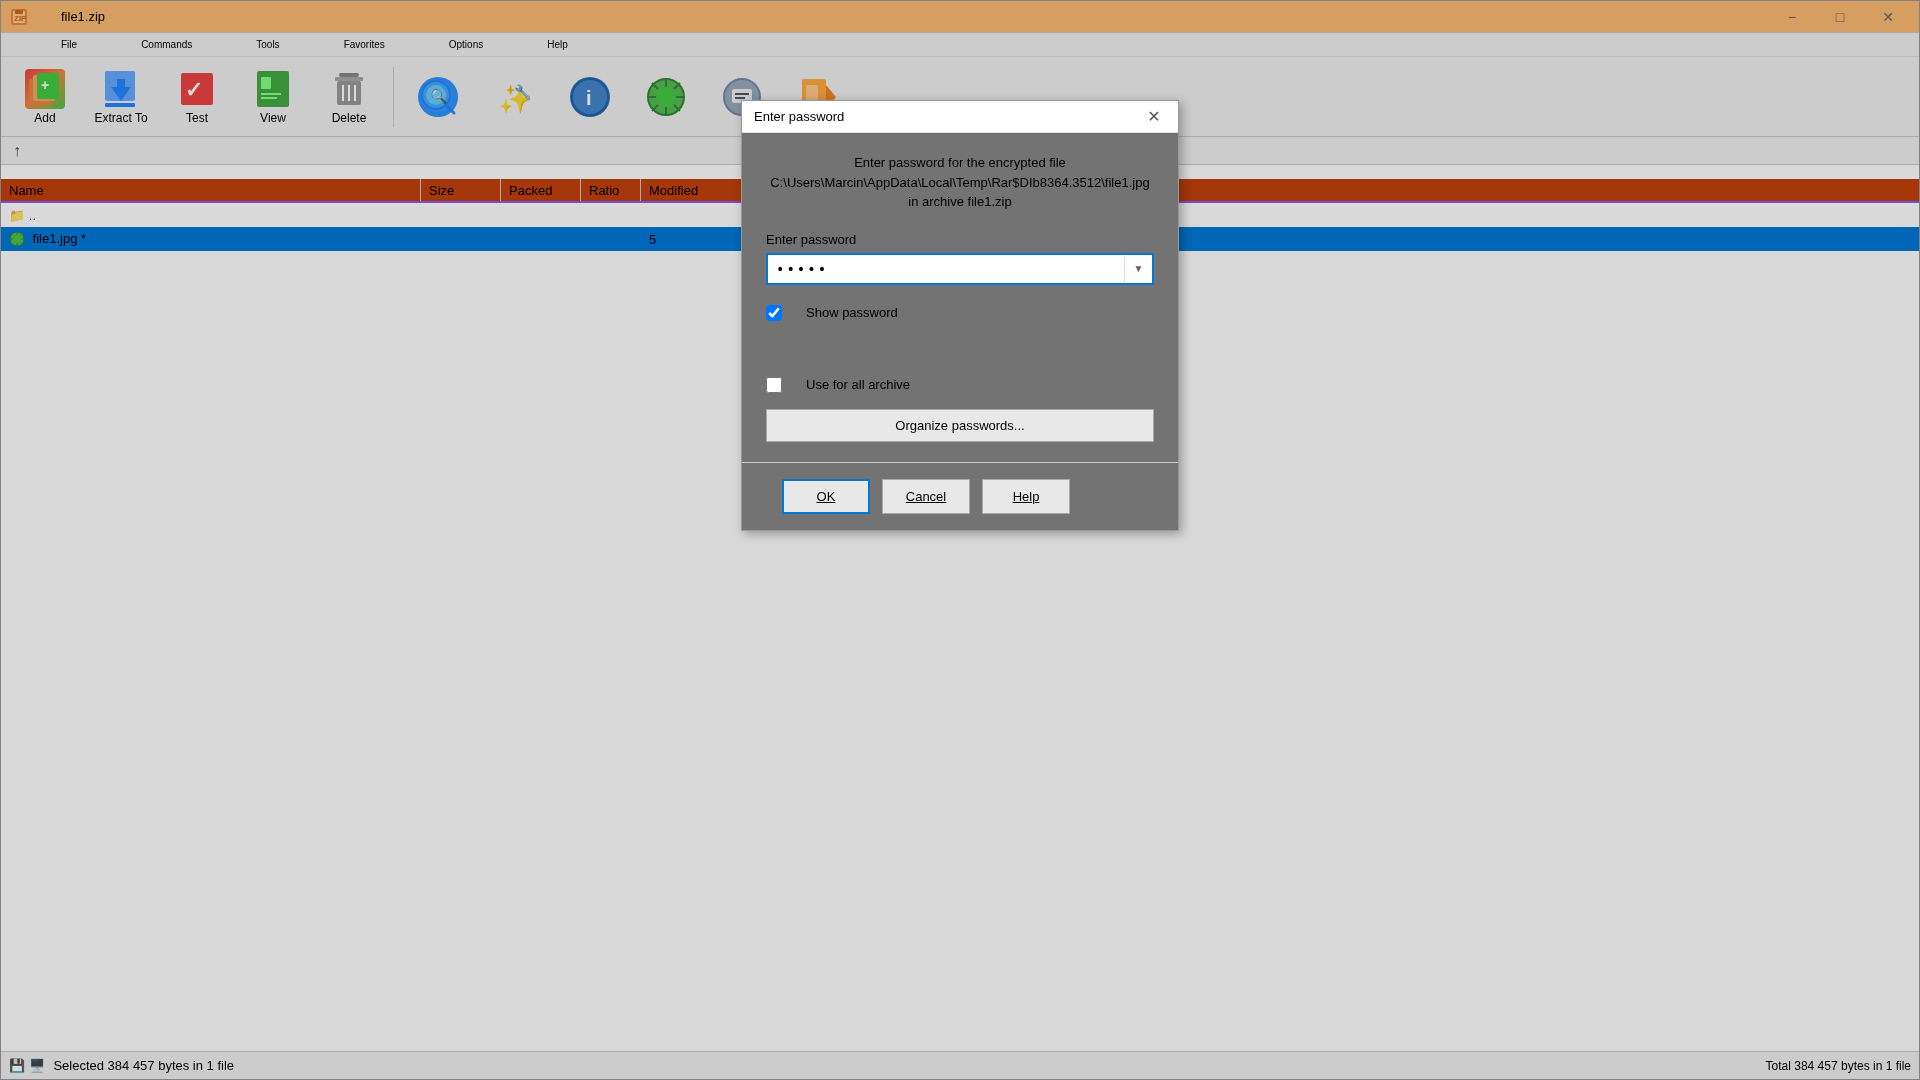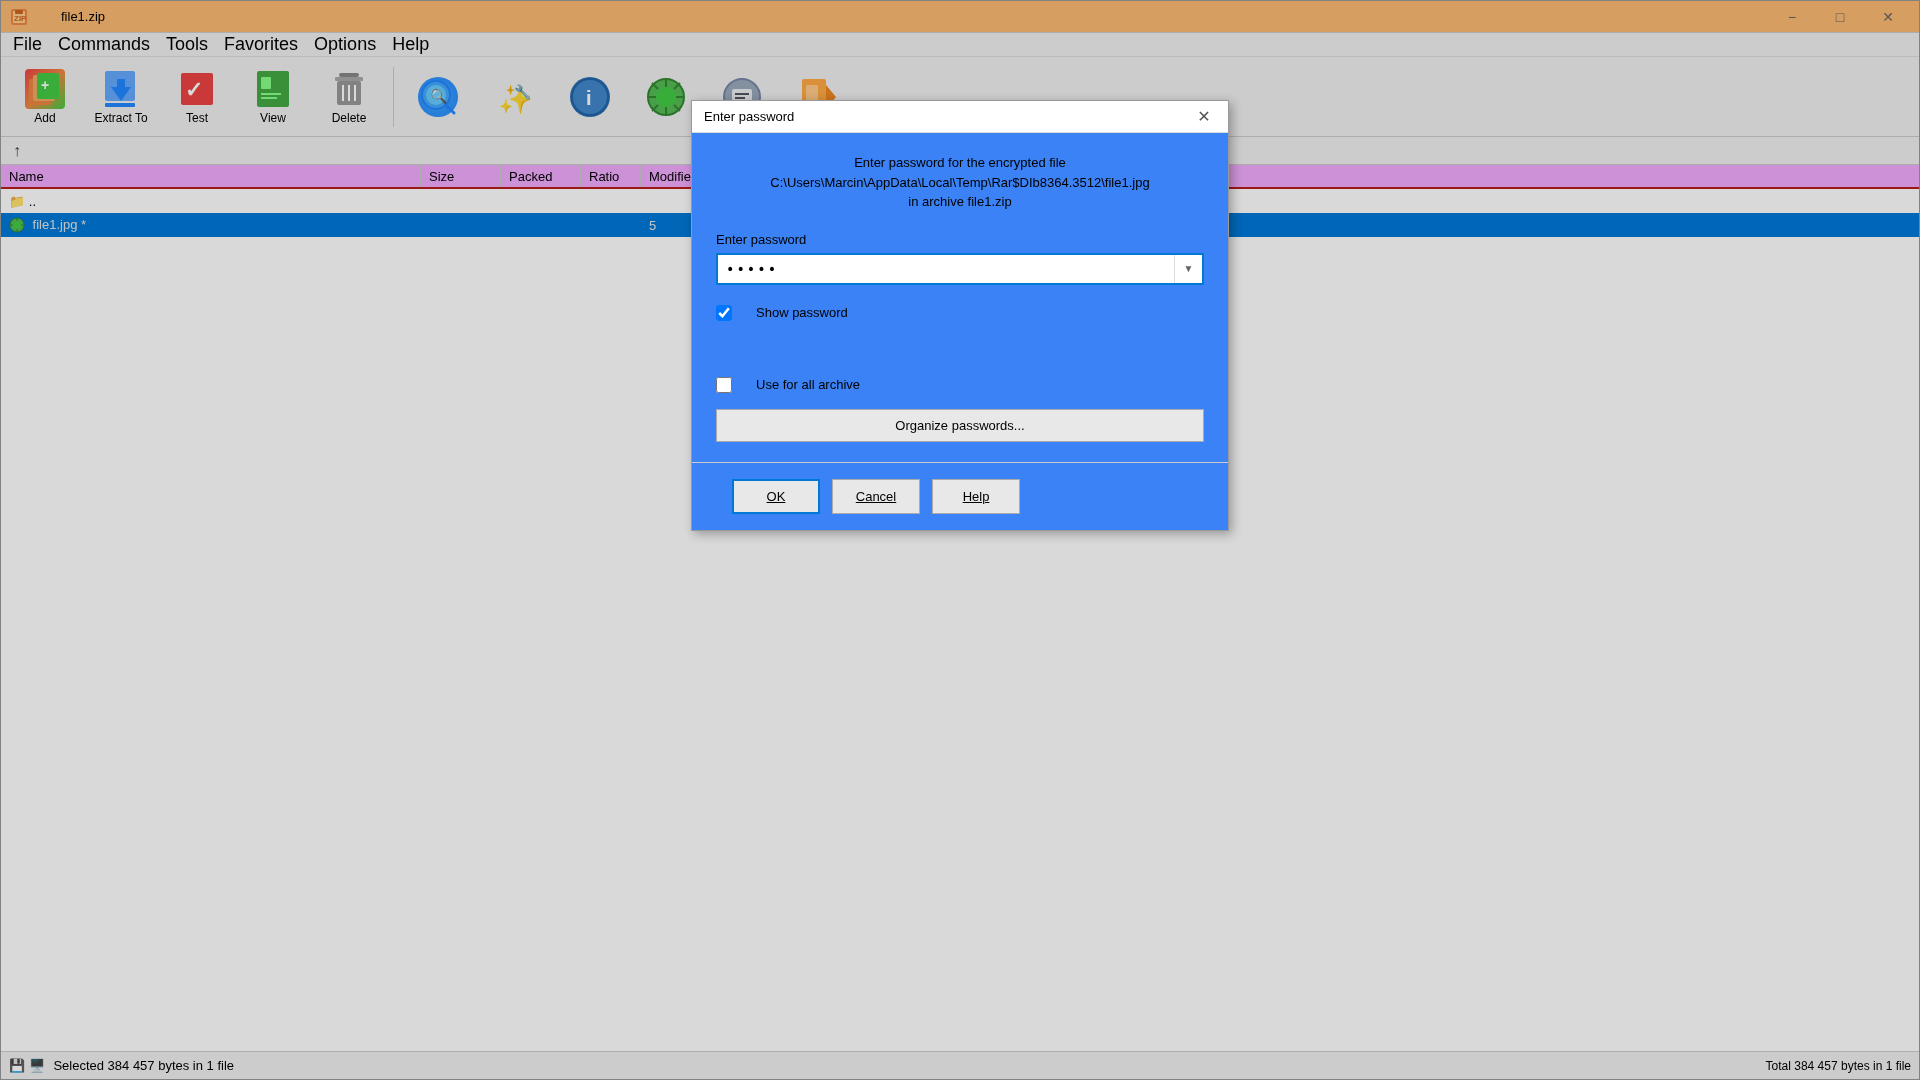"File" .menu-item { font-size: 18px -> 10px; margin-left: none -> 48px }
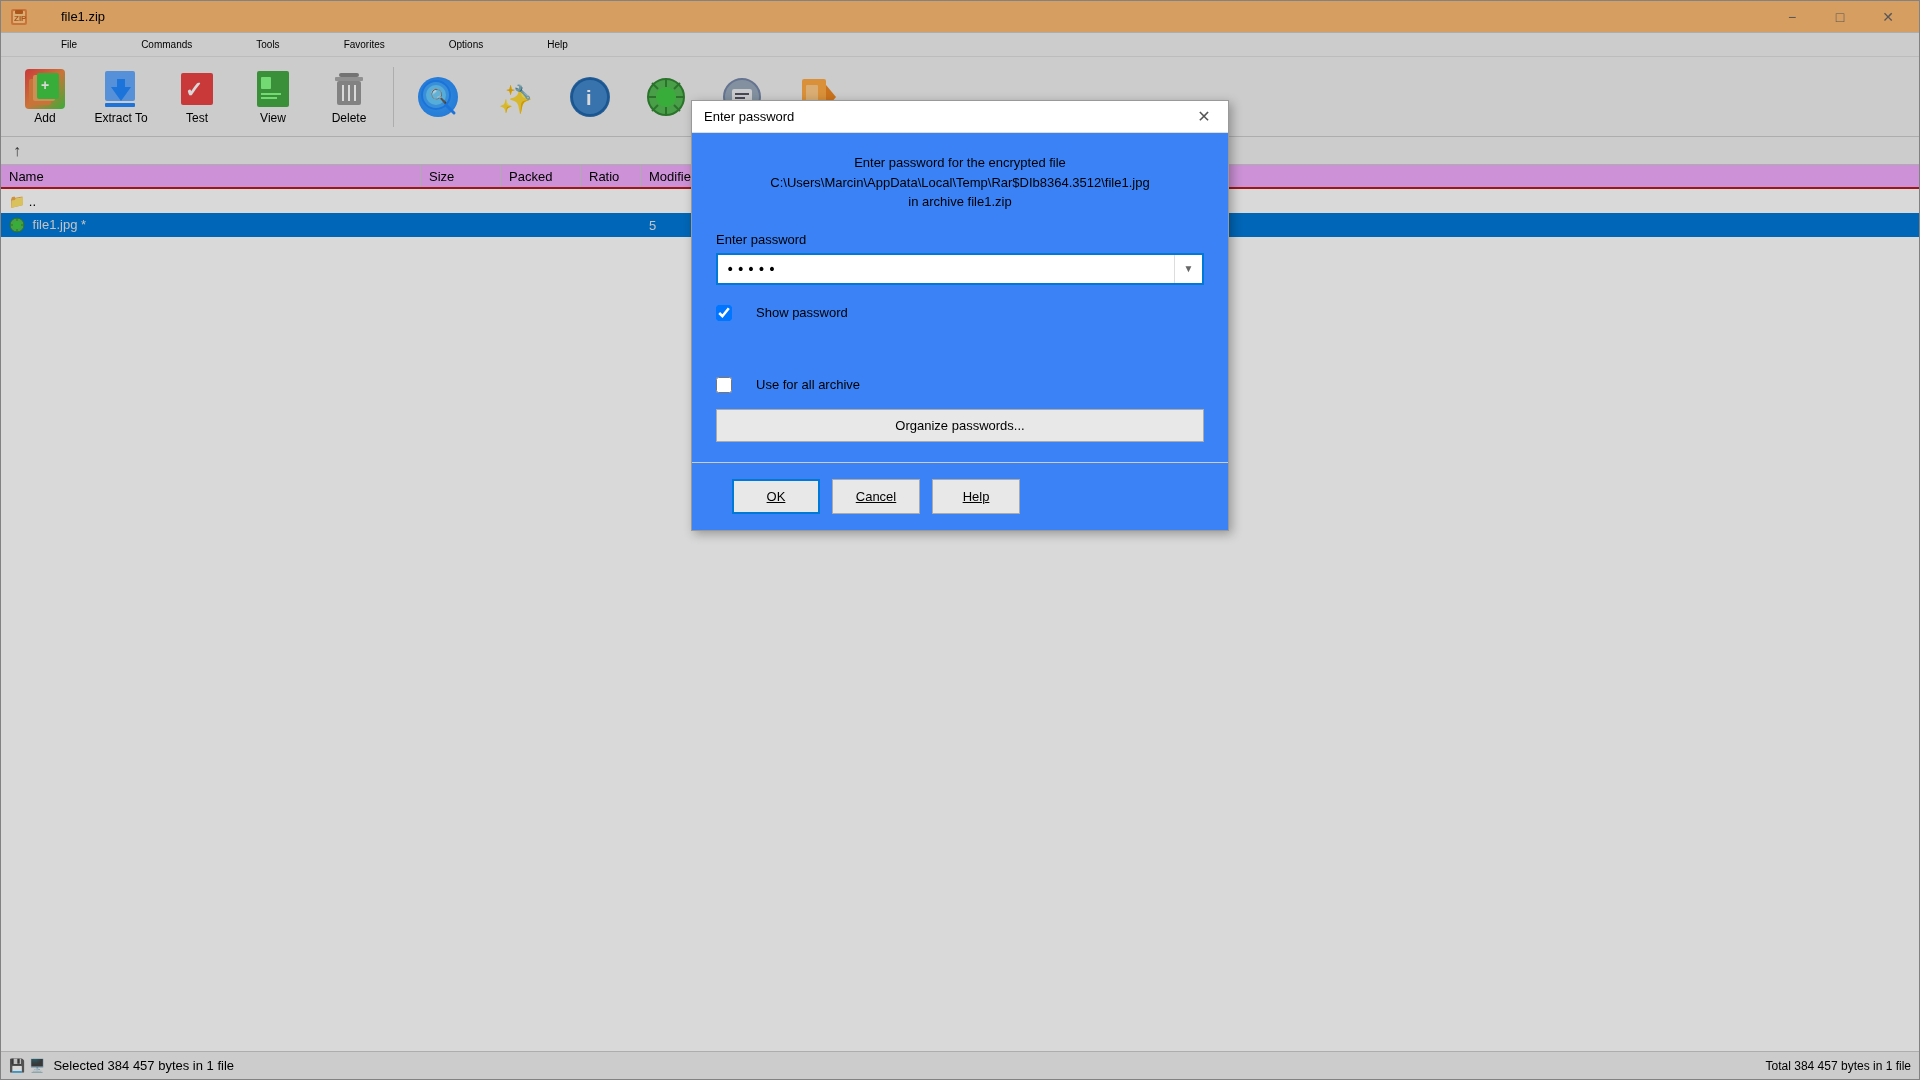"Enter password" .dialog { background: #3b82f6 -> #737373; width: 538px -> 438px }
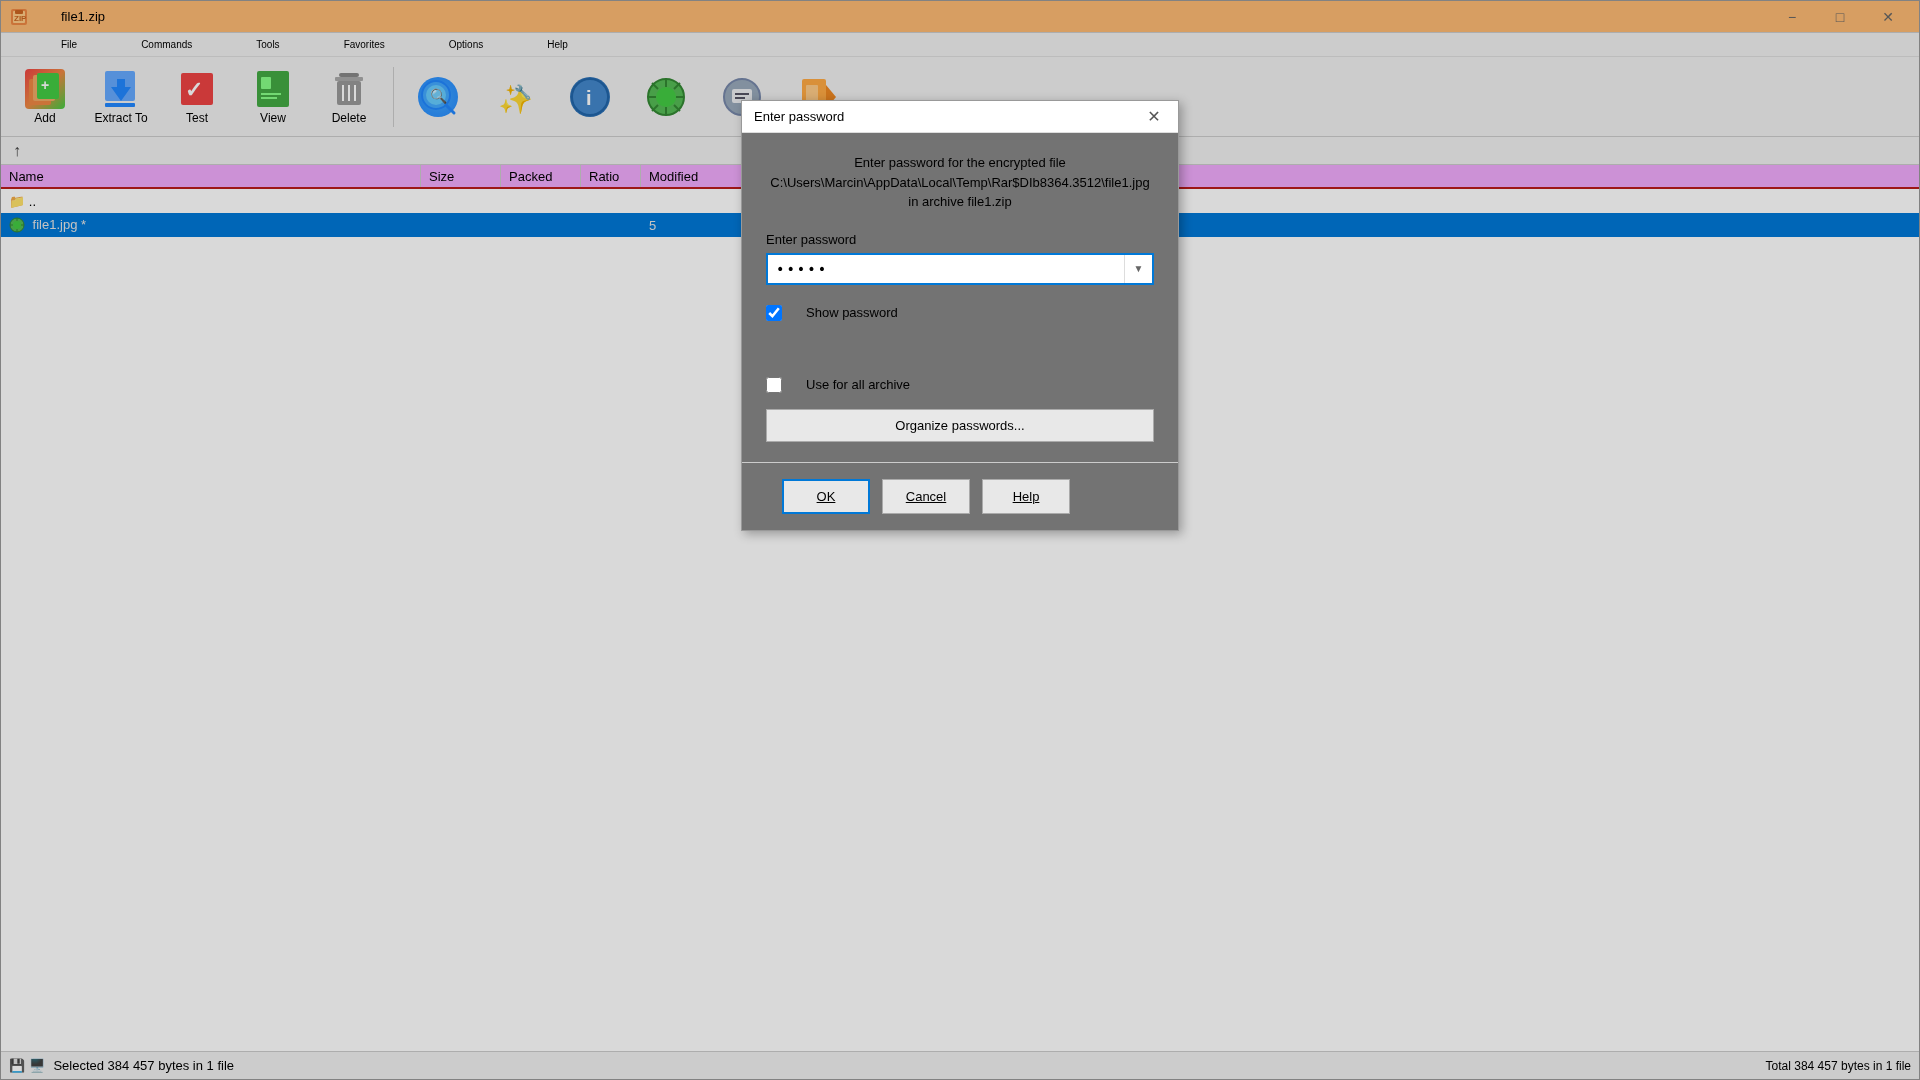"Name" .file-list-header { background: #f0abfc -> #c2410c; border-bottom: 2px solid #b91c1c -> 2px solid #8b5cf6; margin-top: none -> 14px }
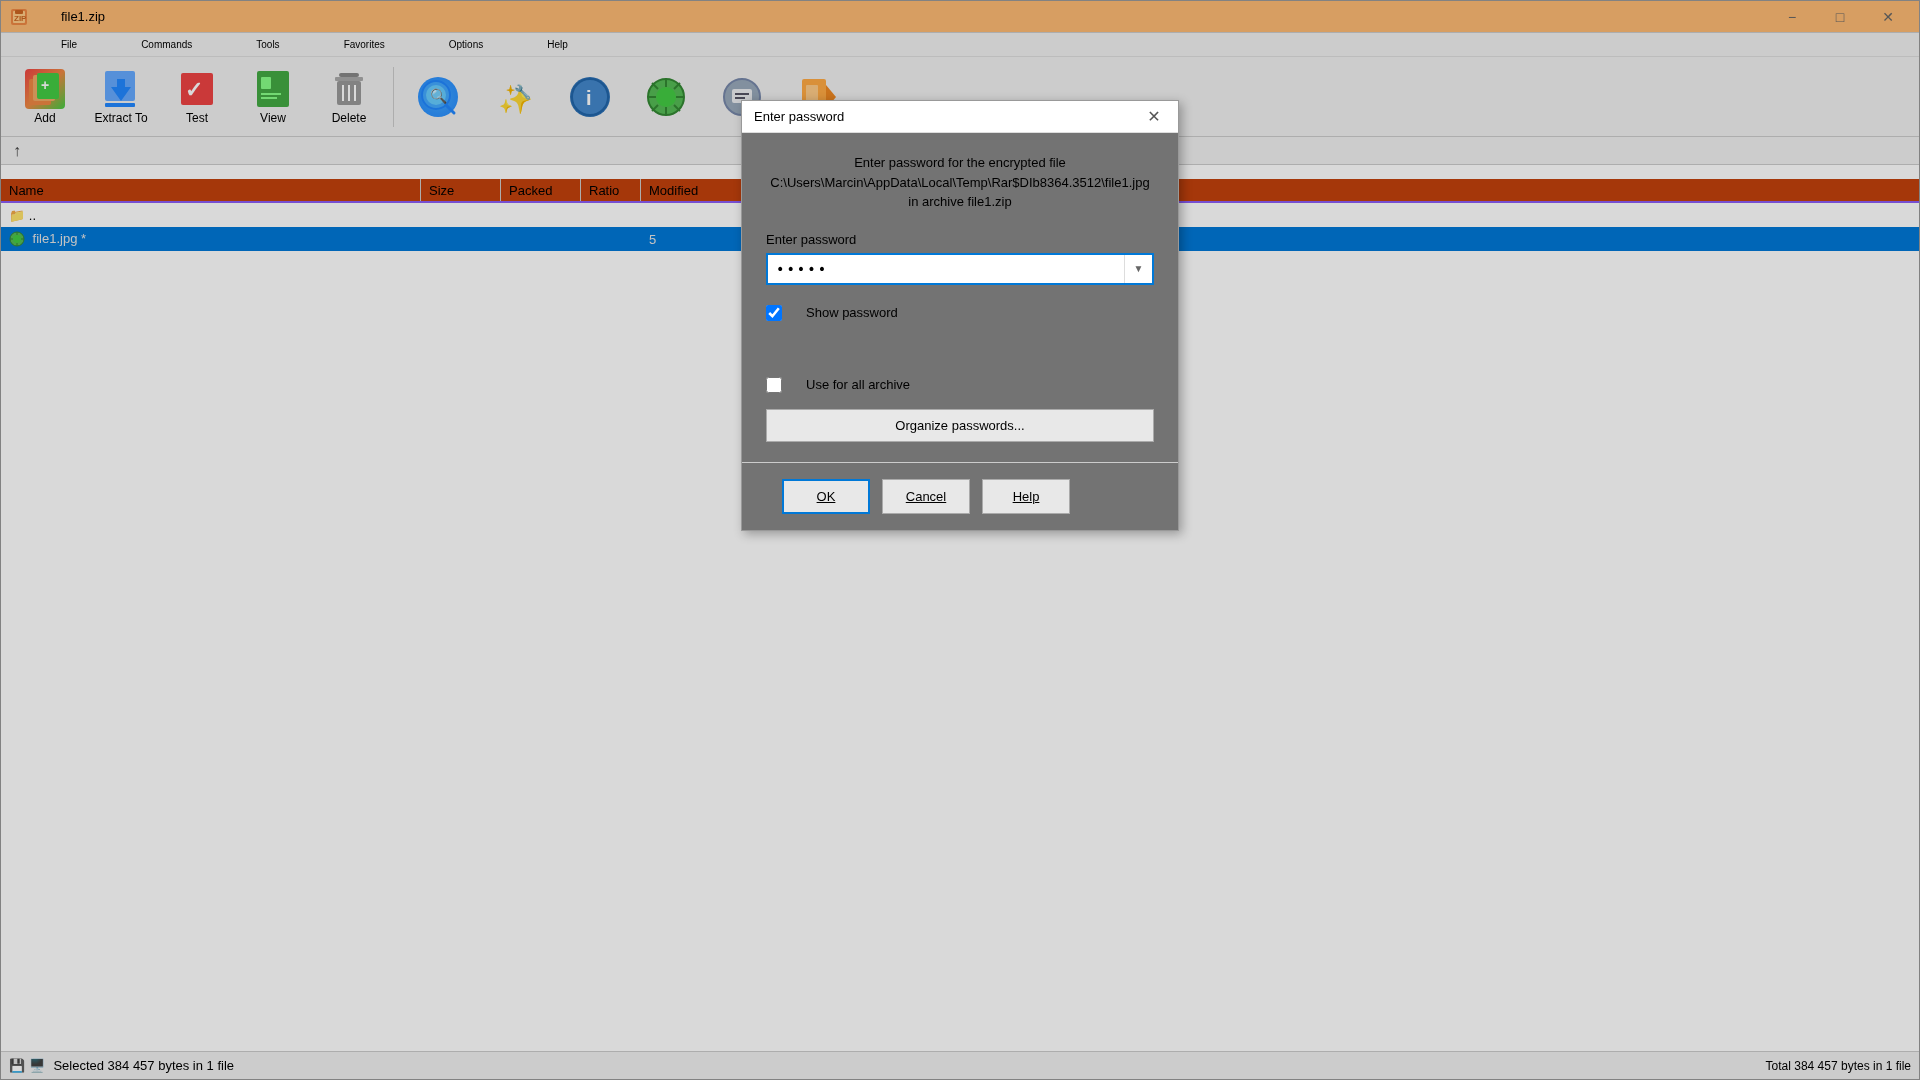"file1.jpg *" .file-row.selected { color: #e5e5e5 -> #000000 }
